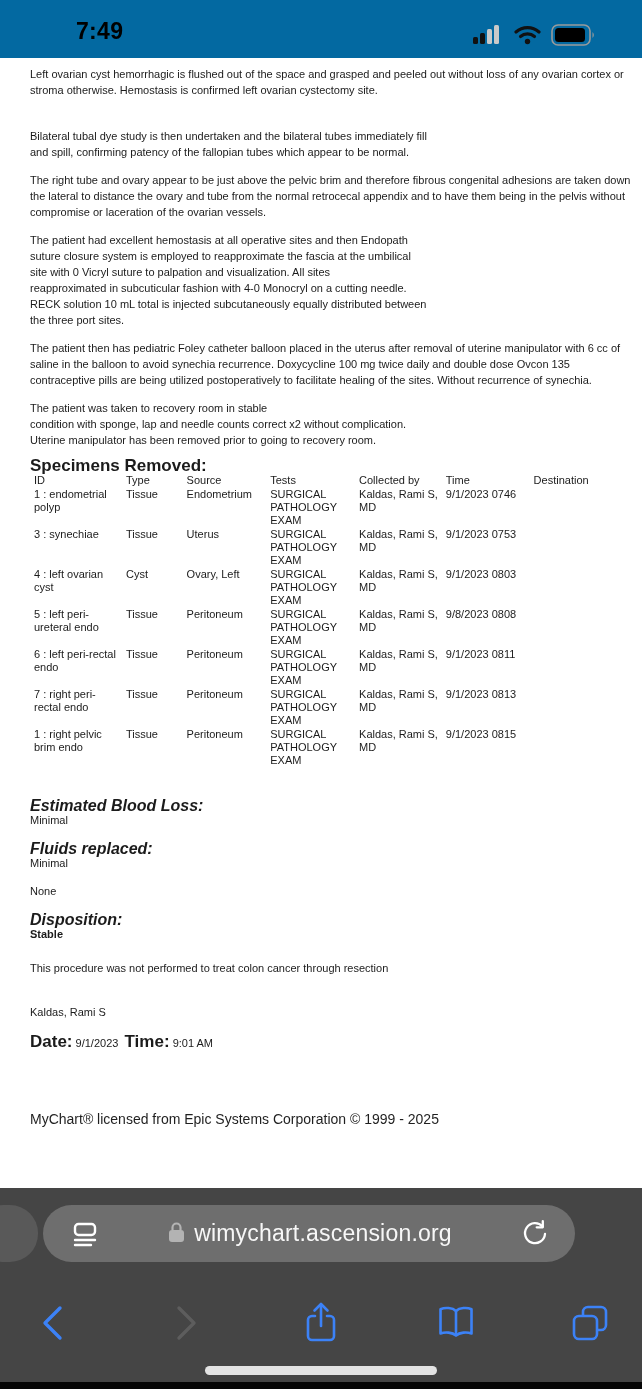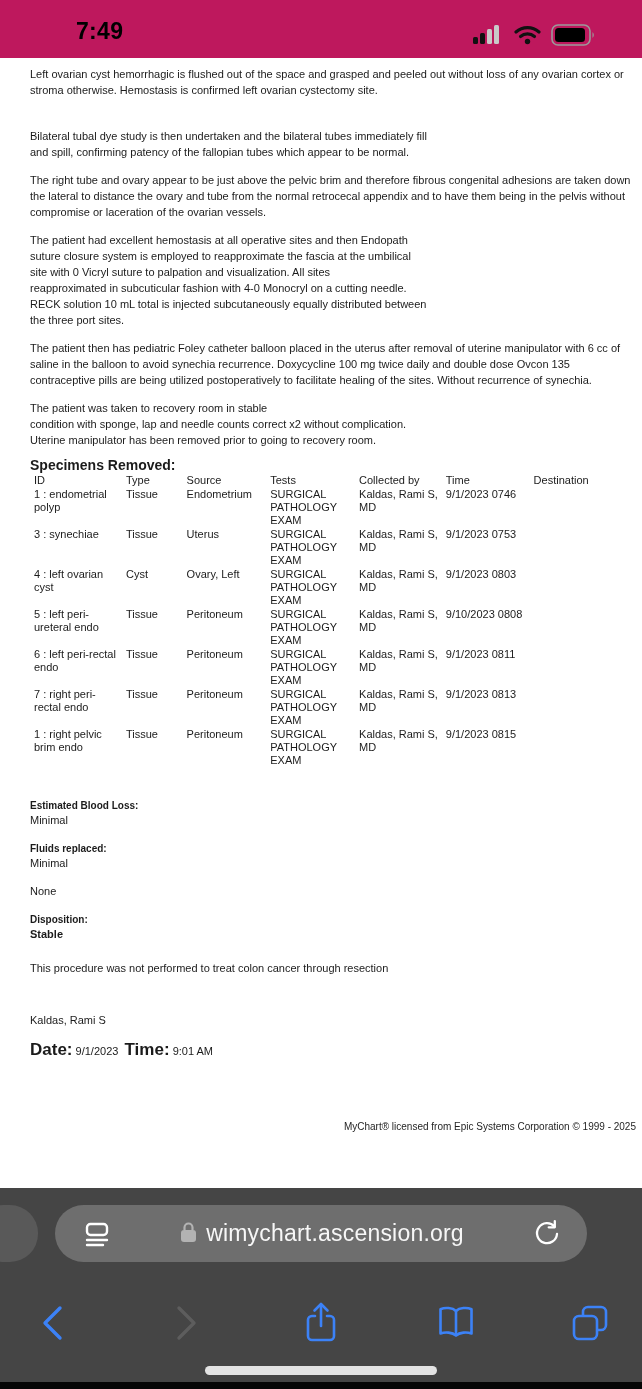"7:49" .status-bar { background: #be185d -> #0369a1 }
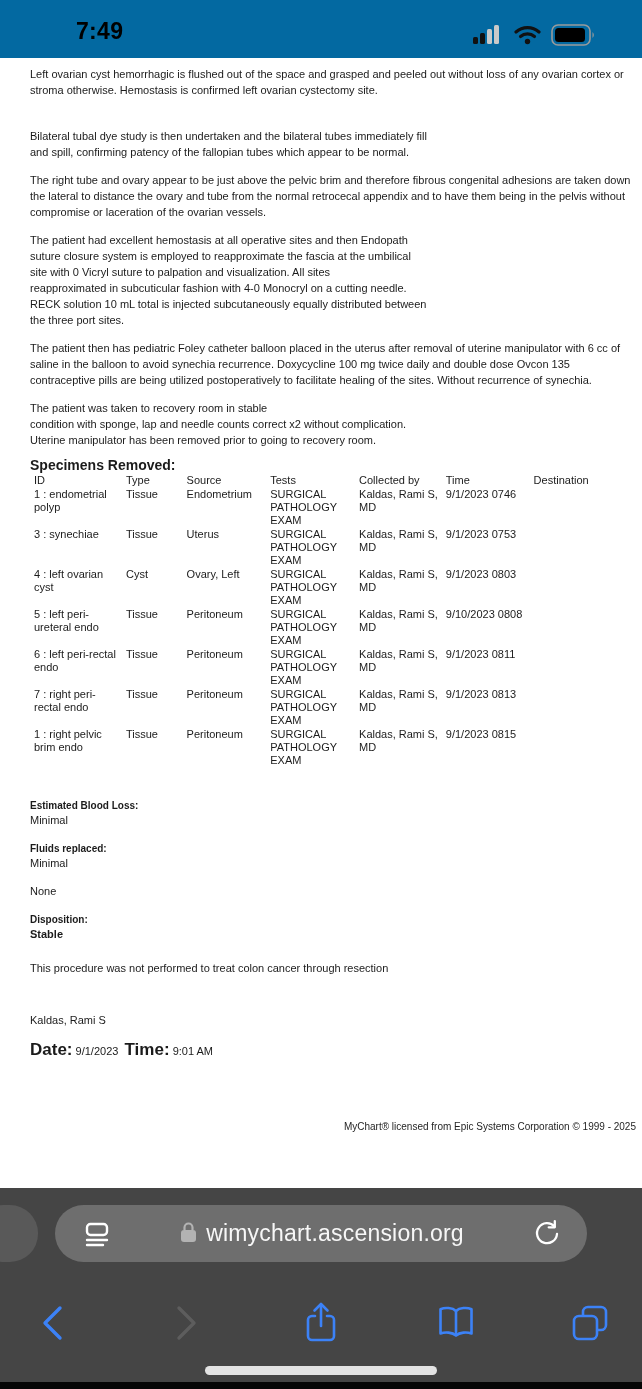"Specimens Removed:" .spec-heading { font-size: 14px -> 17px }
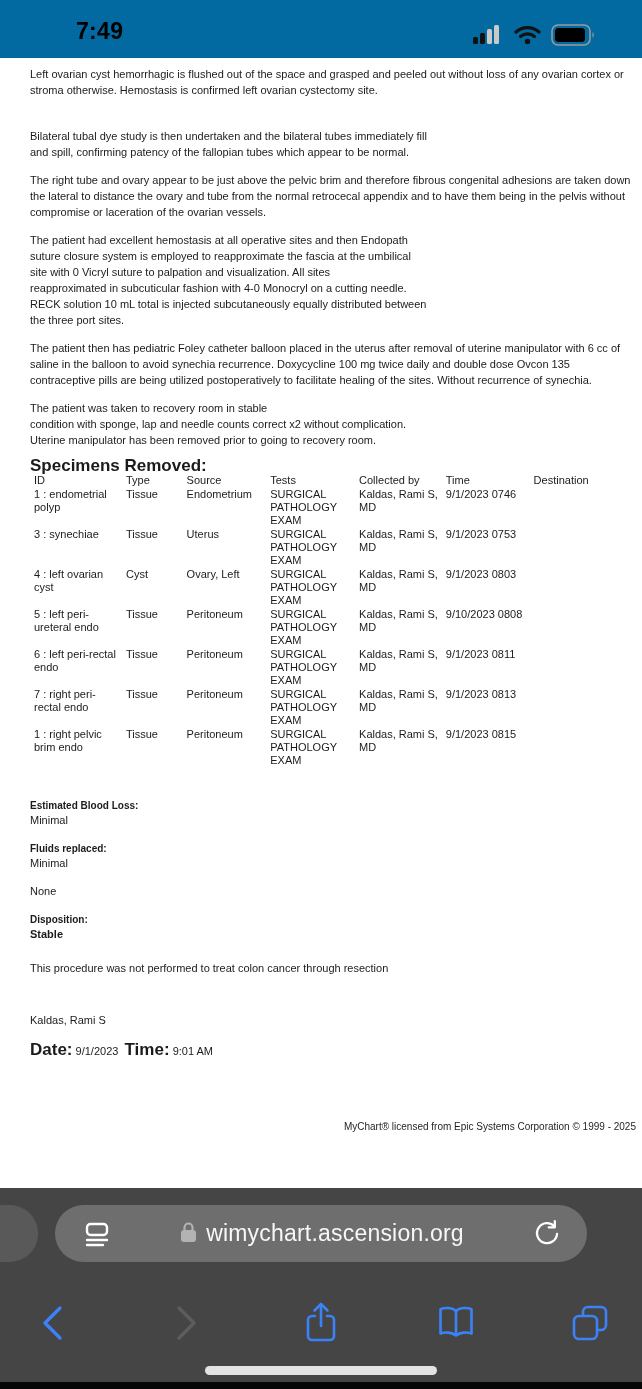"9/10/2023 0808" td.pre { text: 9/10/2023 -> 9/8/2023 }
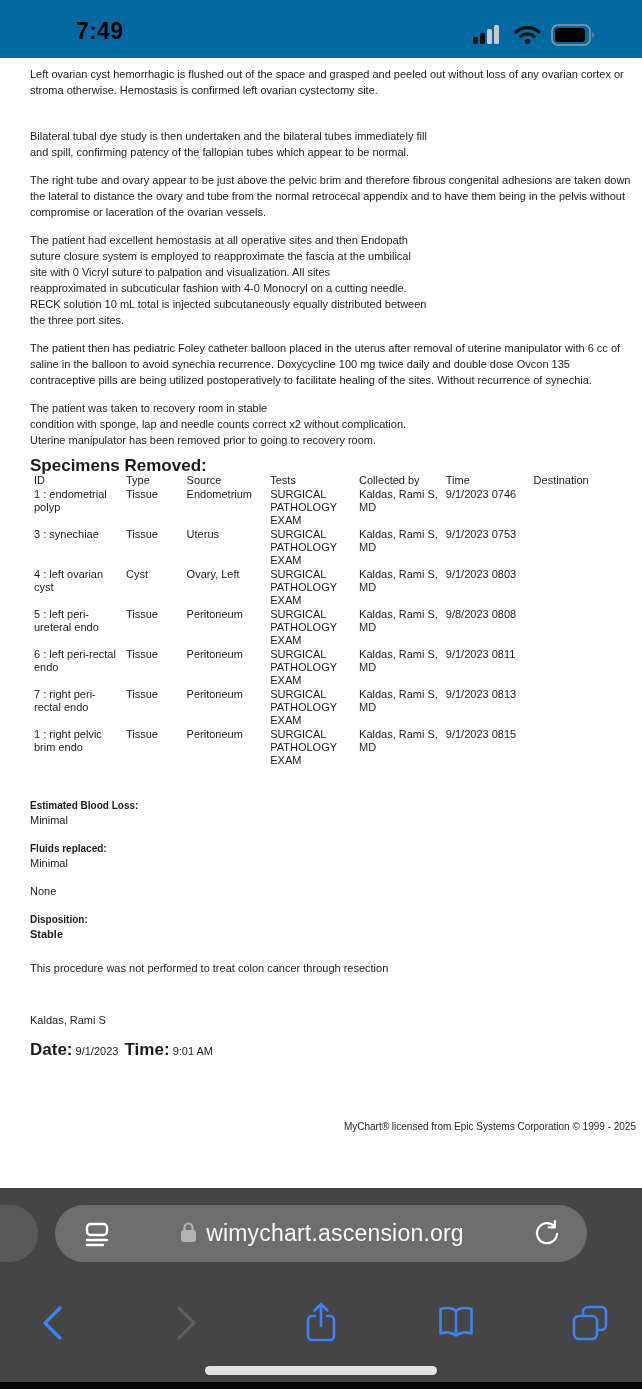"Estimated Blood Loss:" .section-block .lbl { font-size: 10px -> 16px; font-style: none -> italic }
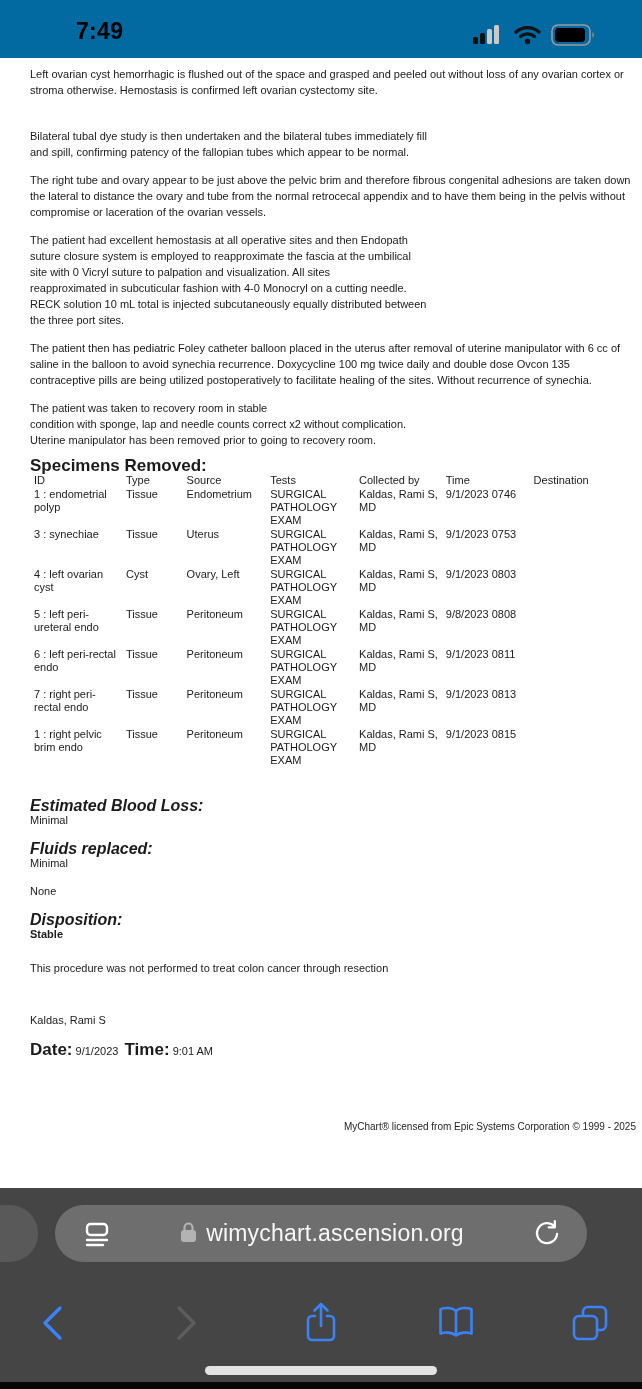"Kaldas, Rami S" .signature { margin-top: 36px -> 28px }
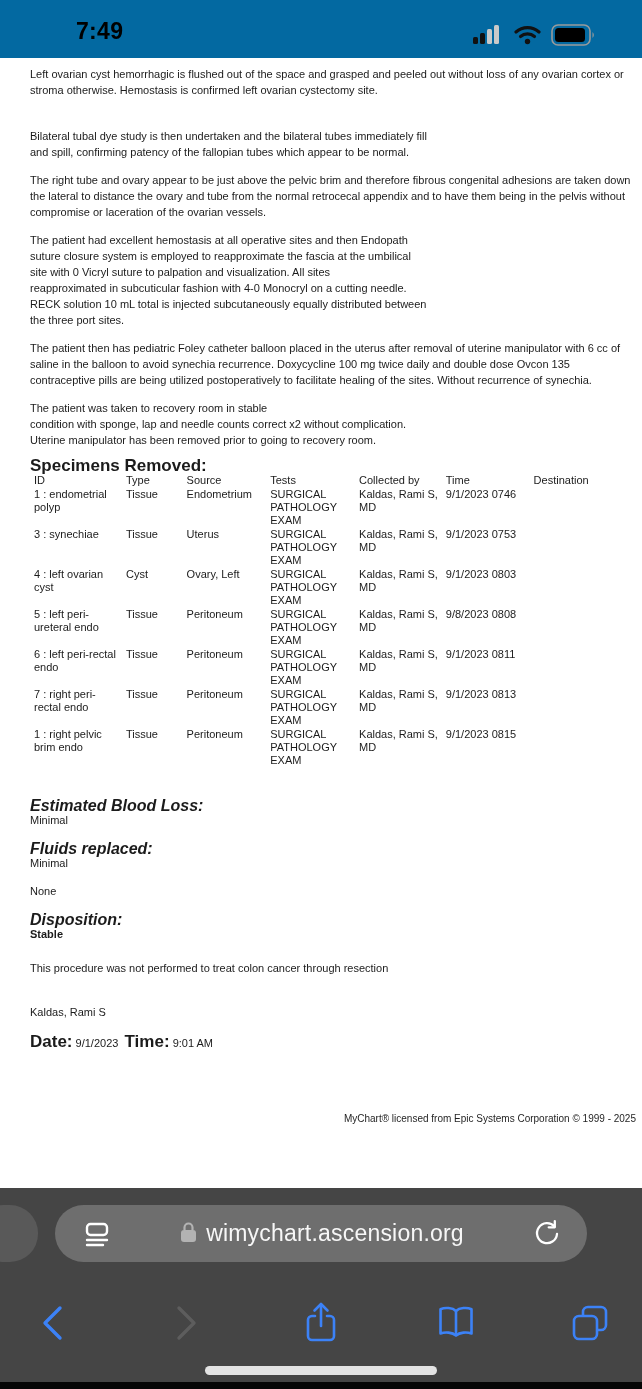"MyChart® licensed from Epic Systems" .doc-footer { font-size: 10px -> 14px; text-align: right -> left }
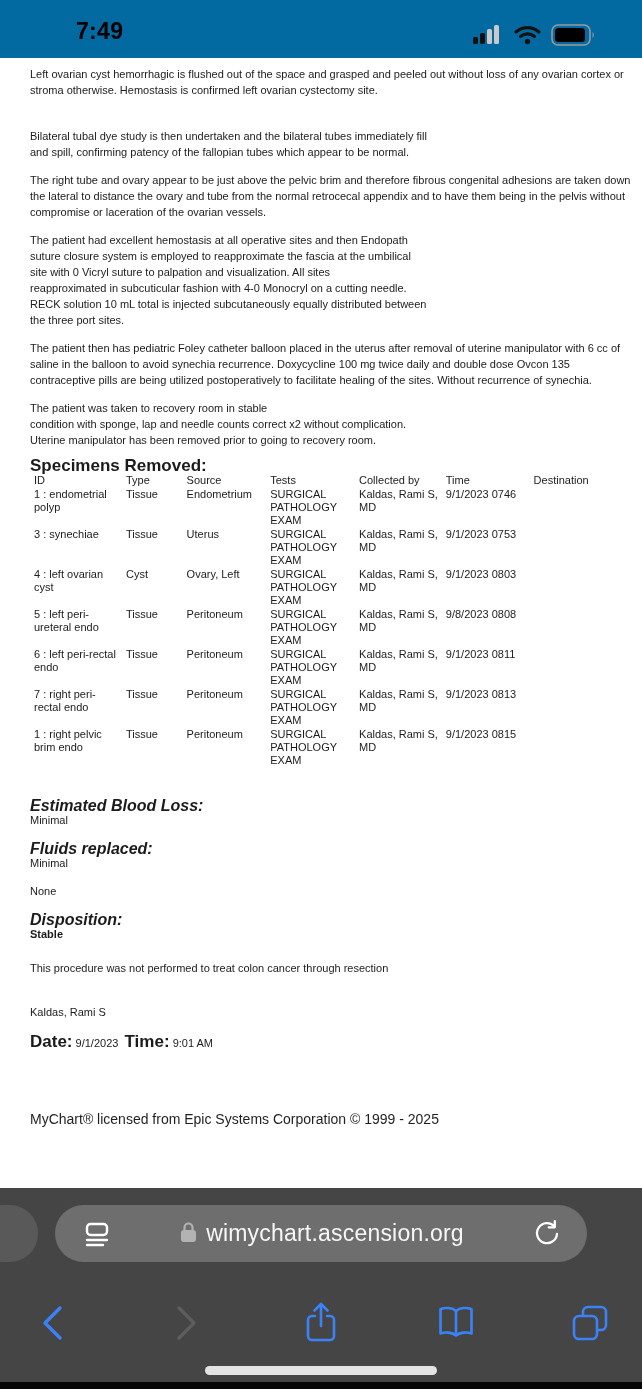"wimychart.ascension.org" .addr-pill { left: 55px -> 43px }
